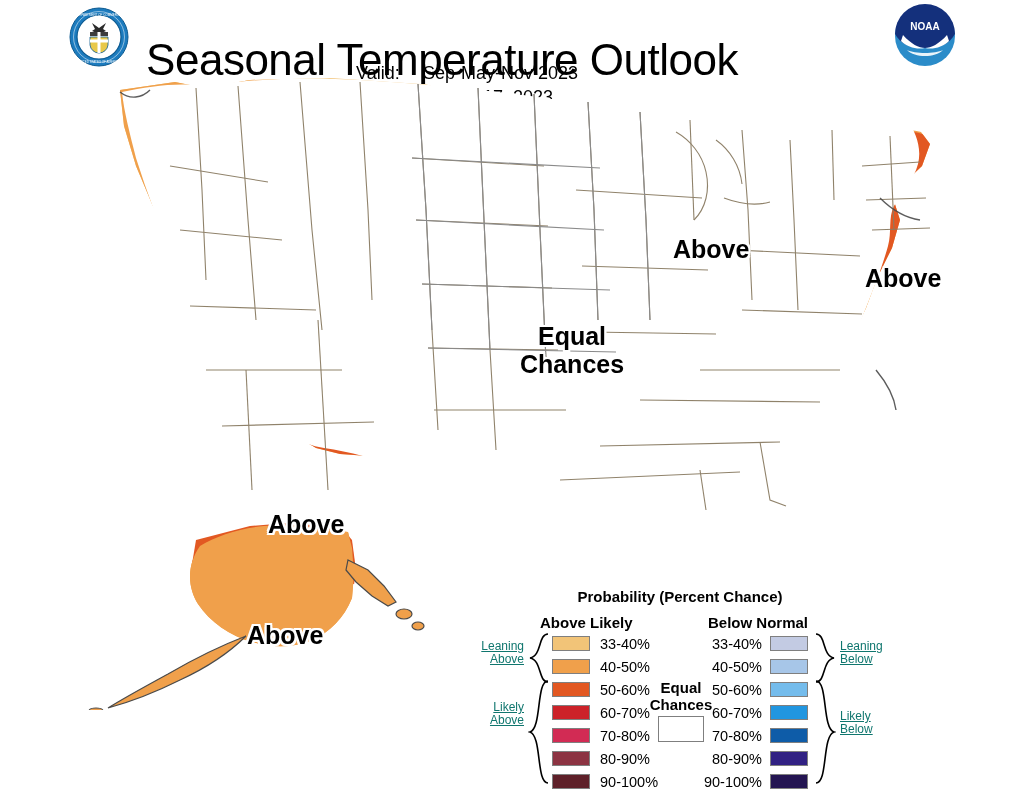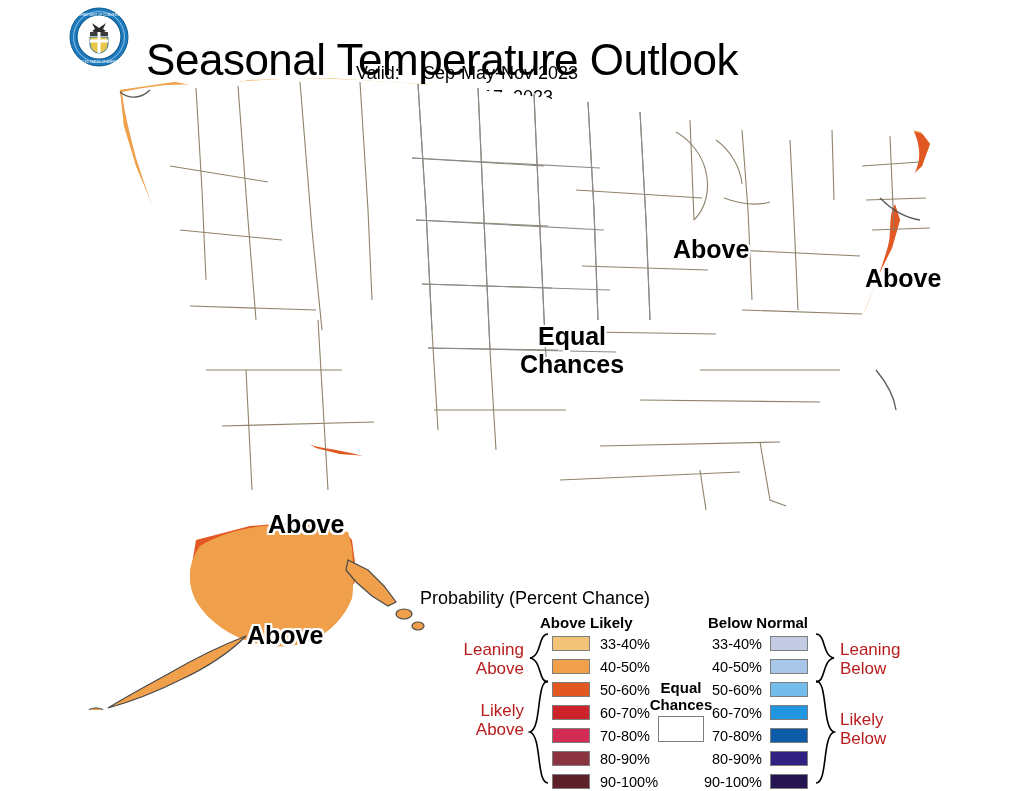"NOAA" div.noaa-logo { html: none -> <div> <svg> <circle></circle> <path></path> <text>NOAA</text> <path></path> <path></path> <path></path> </svg> </div> }
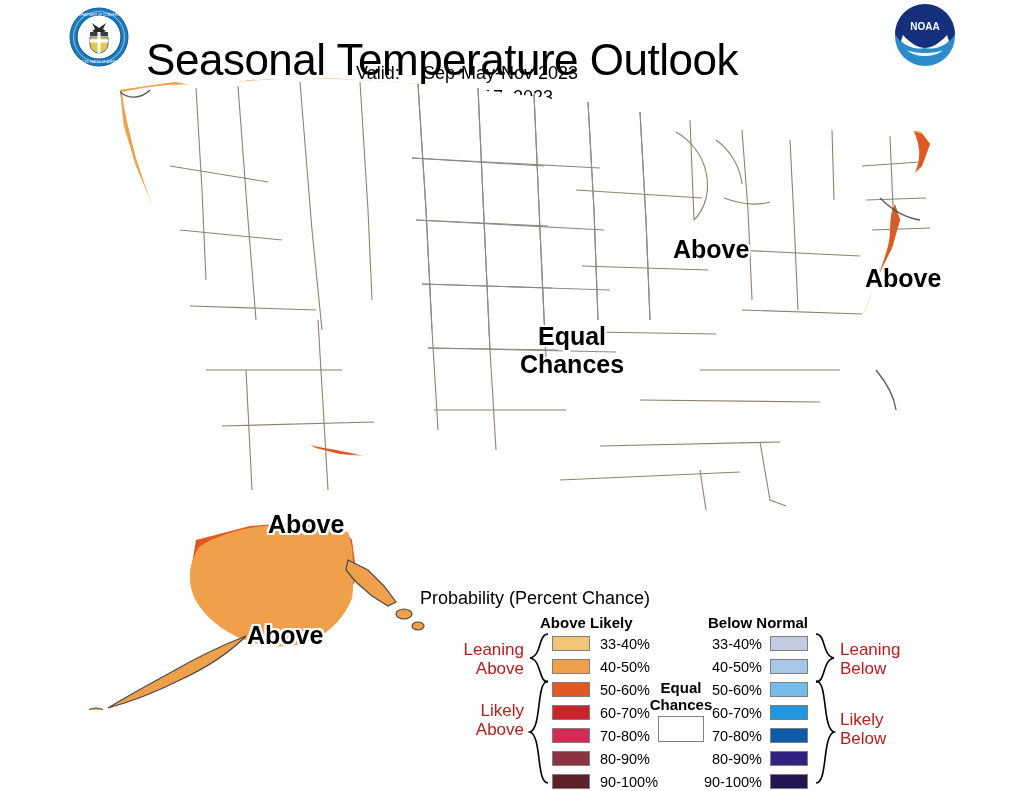"Probability (Percent Chance)" .legend-title { font-size: 18px -> 15px; font-weight: normal -> bold; text-align: none -> center }
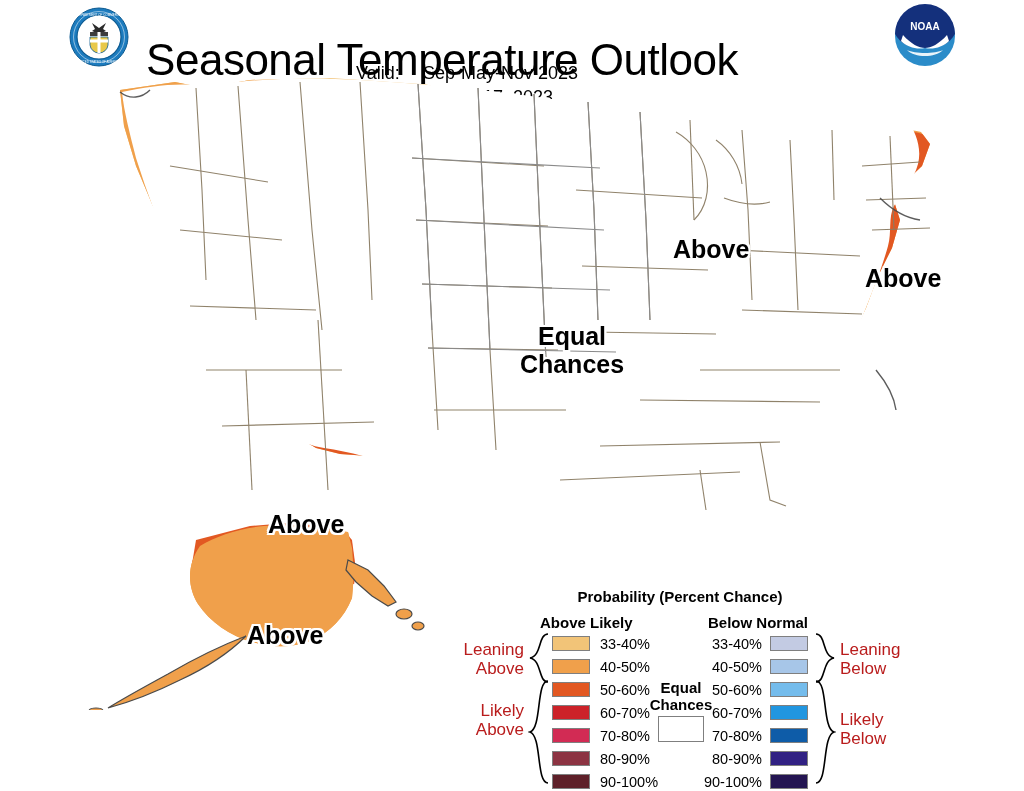"Leaning" .bracket-lbl { color: #b91c1c -> #0f766e; font-size: 17px -> 12px; text-decoration: none -> underline }
